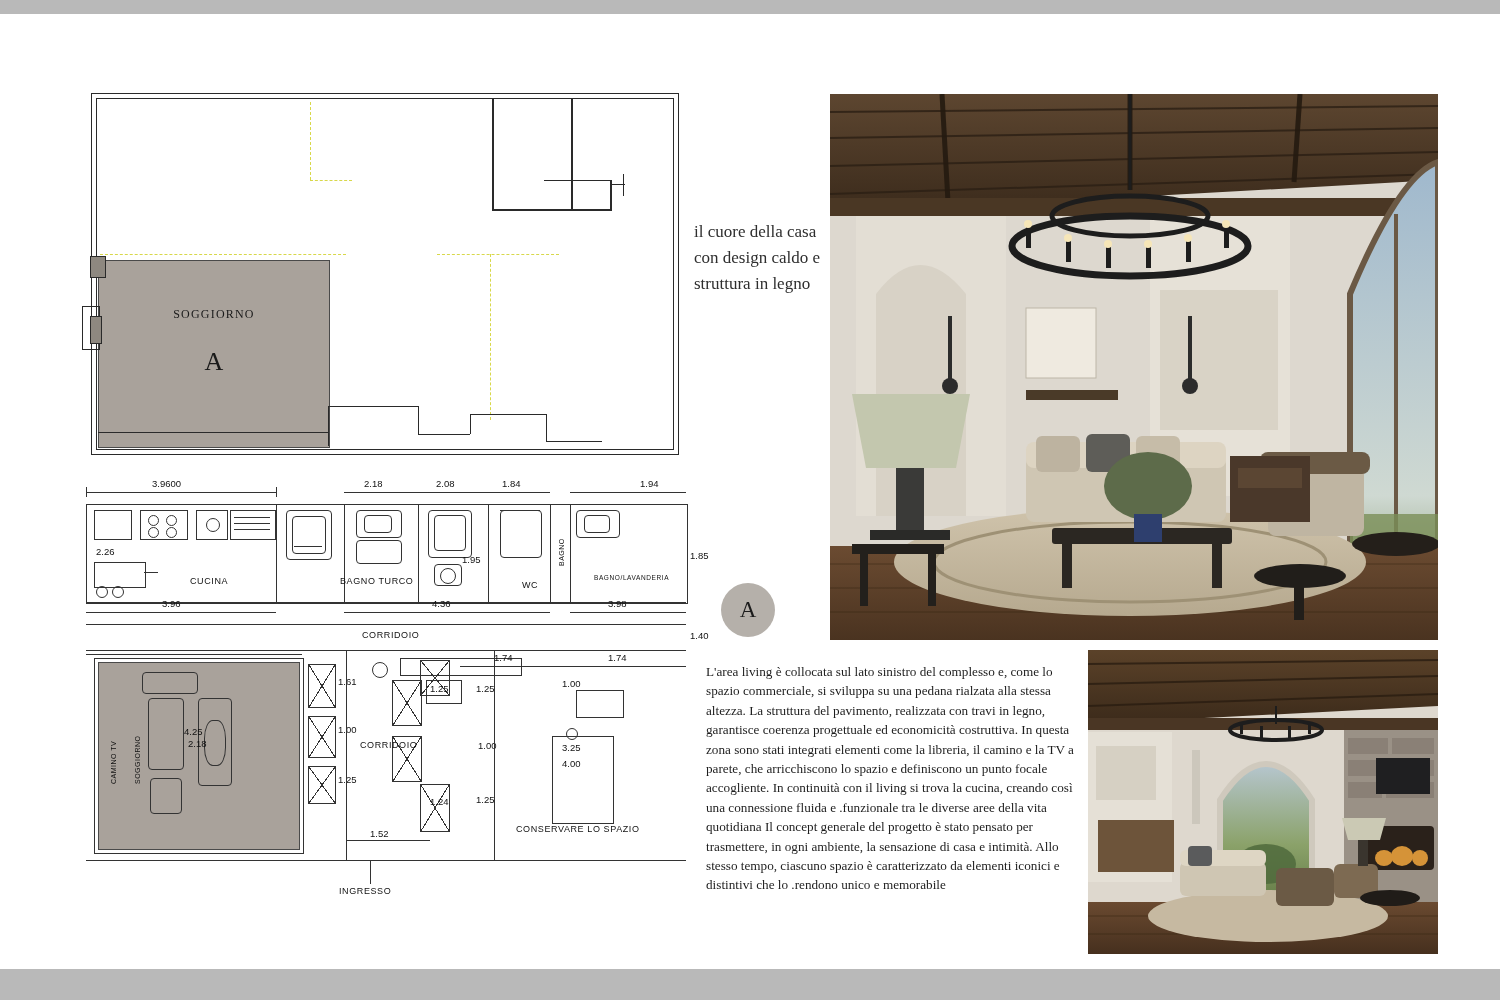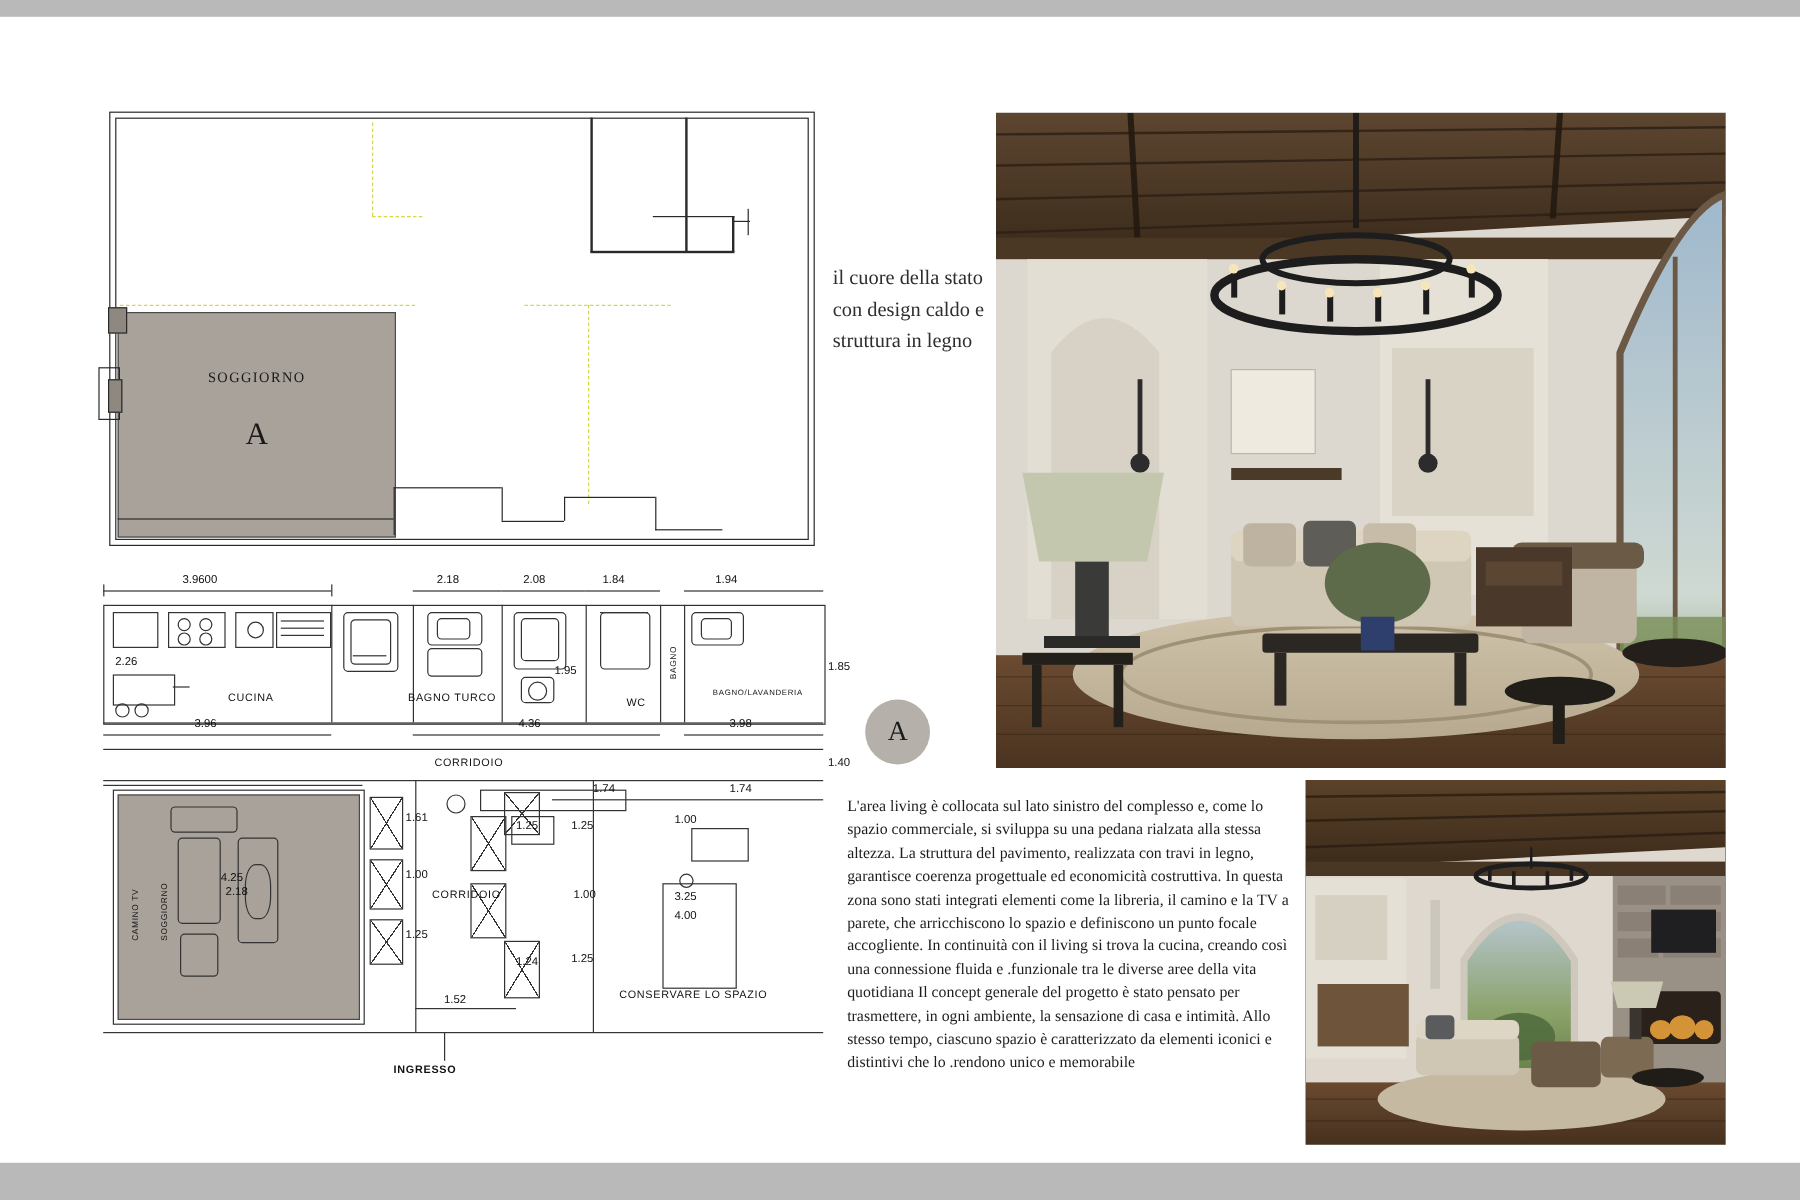"il cuore della stato con" div.subtitle { text: stato -> casa }
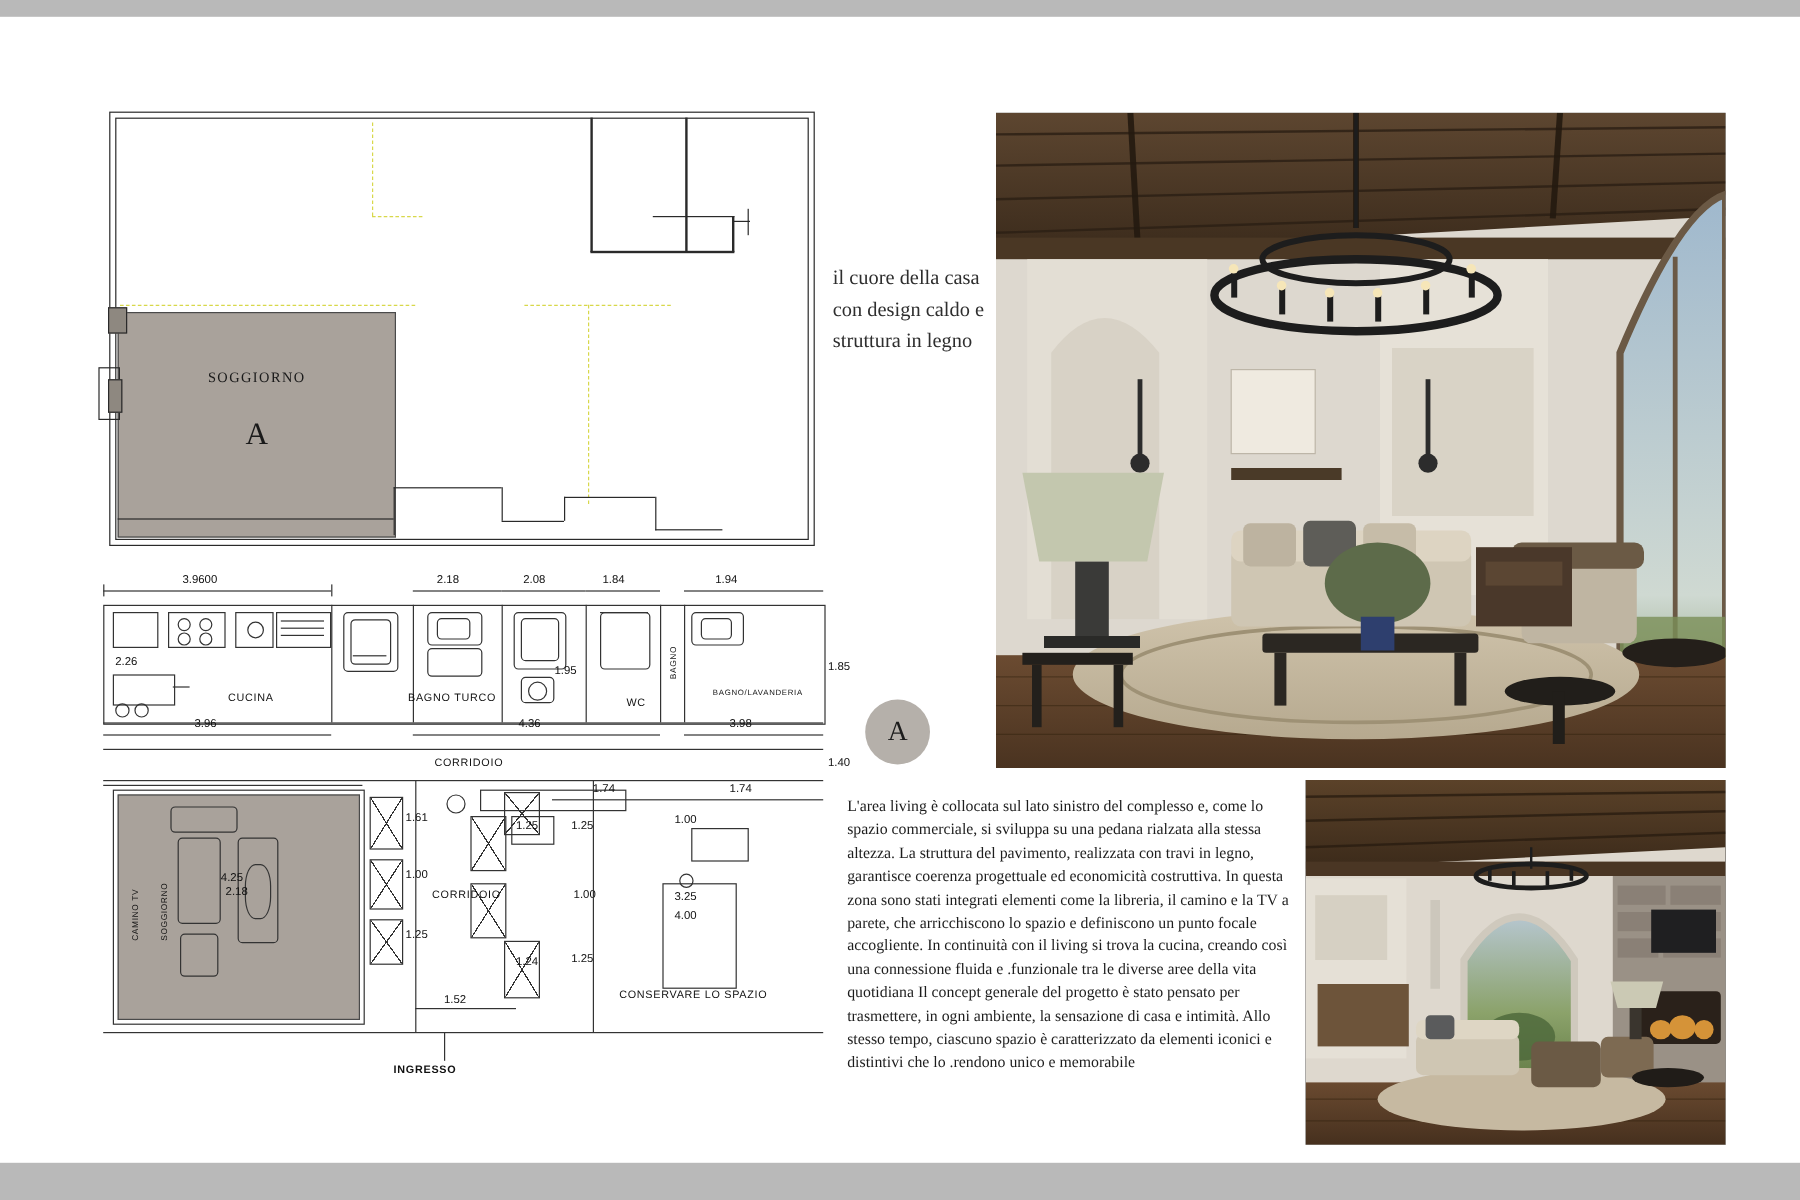"1.94" div.dim { left: 526px -> 570px }
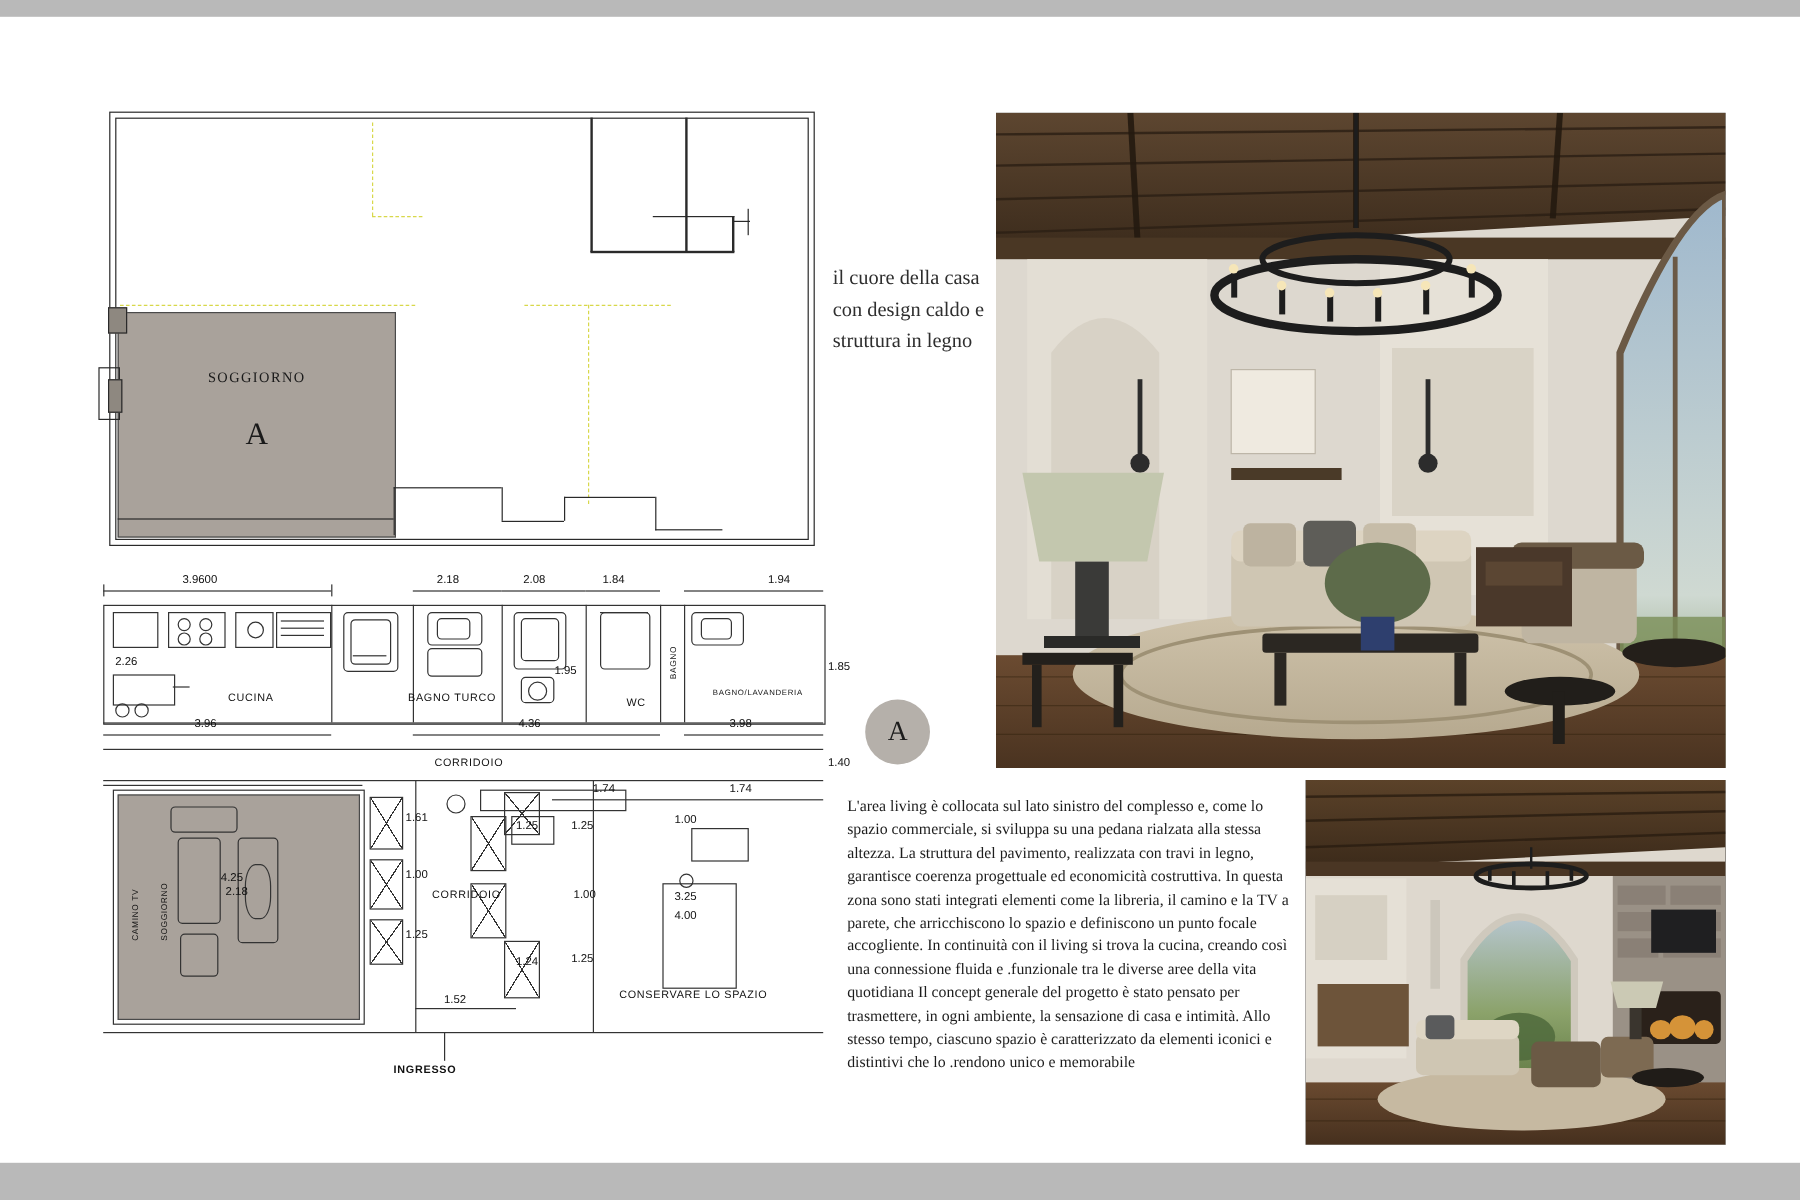"INGRESSO" div.roomlabel { font-weight: bold -> none; left: 258px -> 269px }
